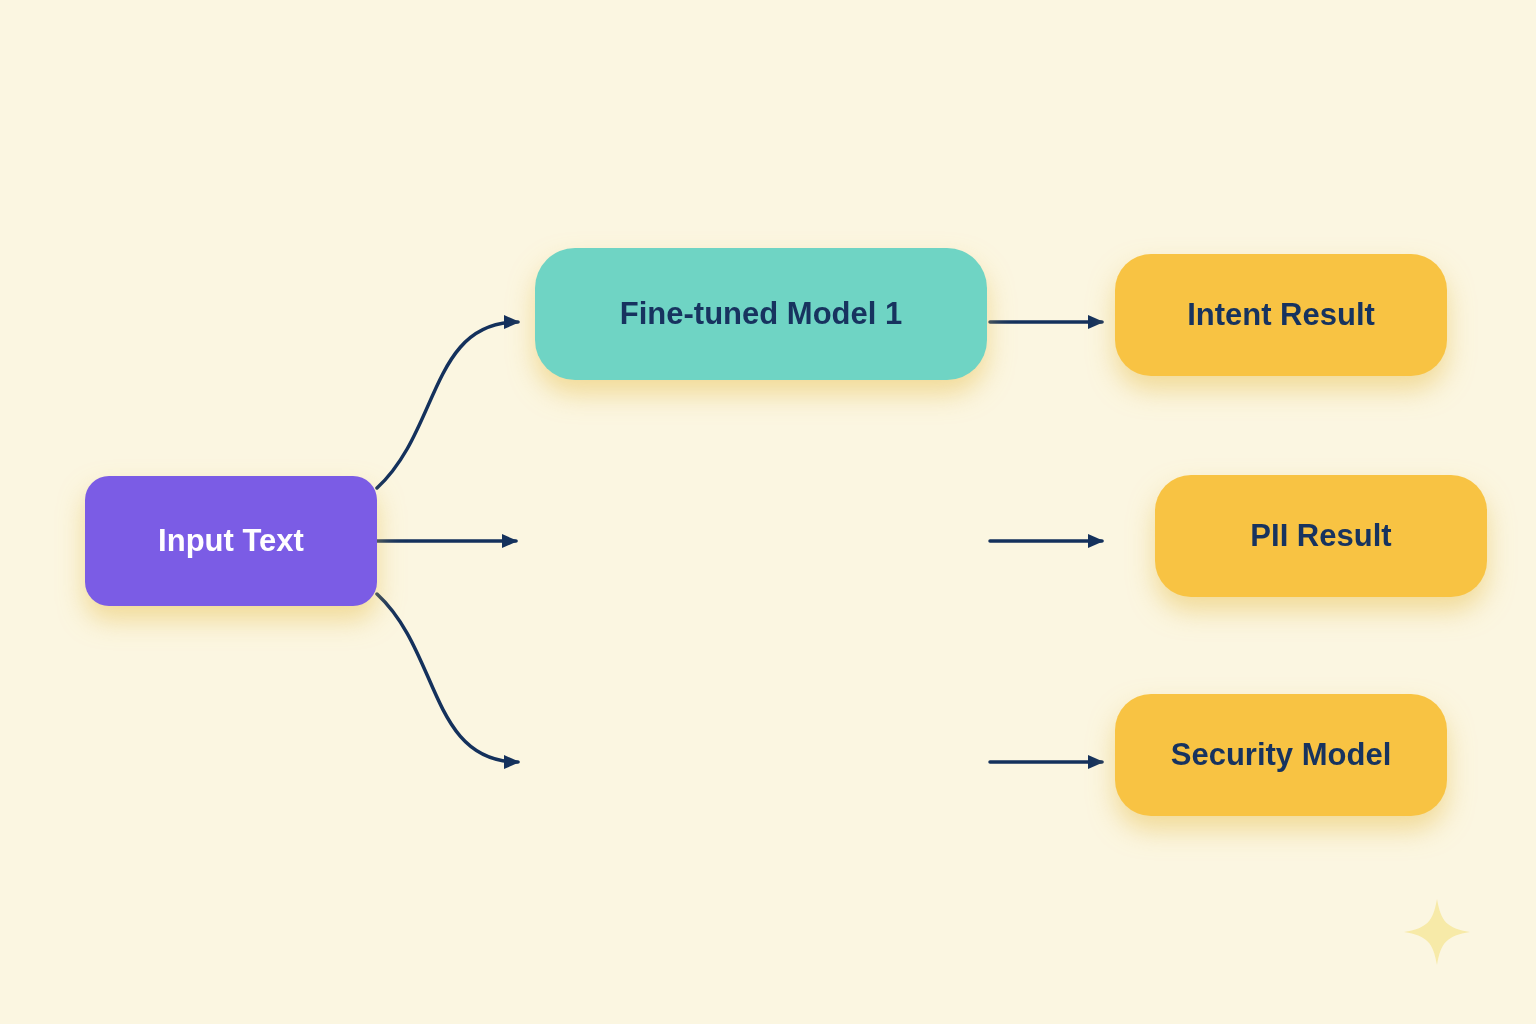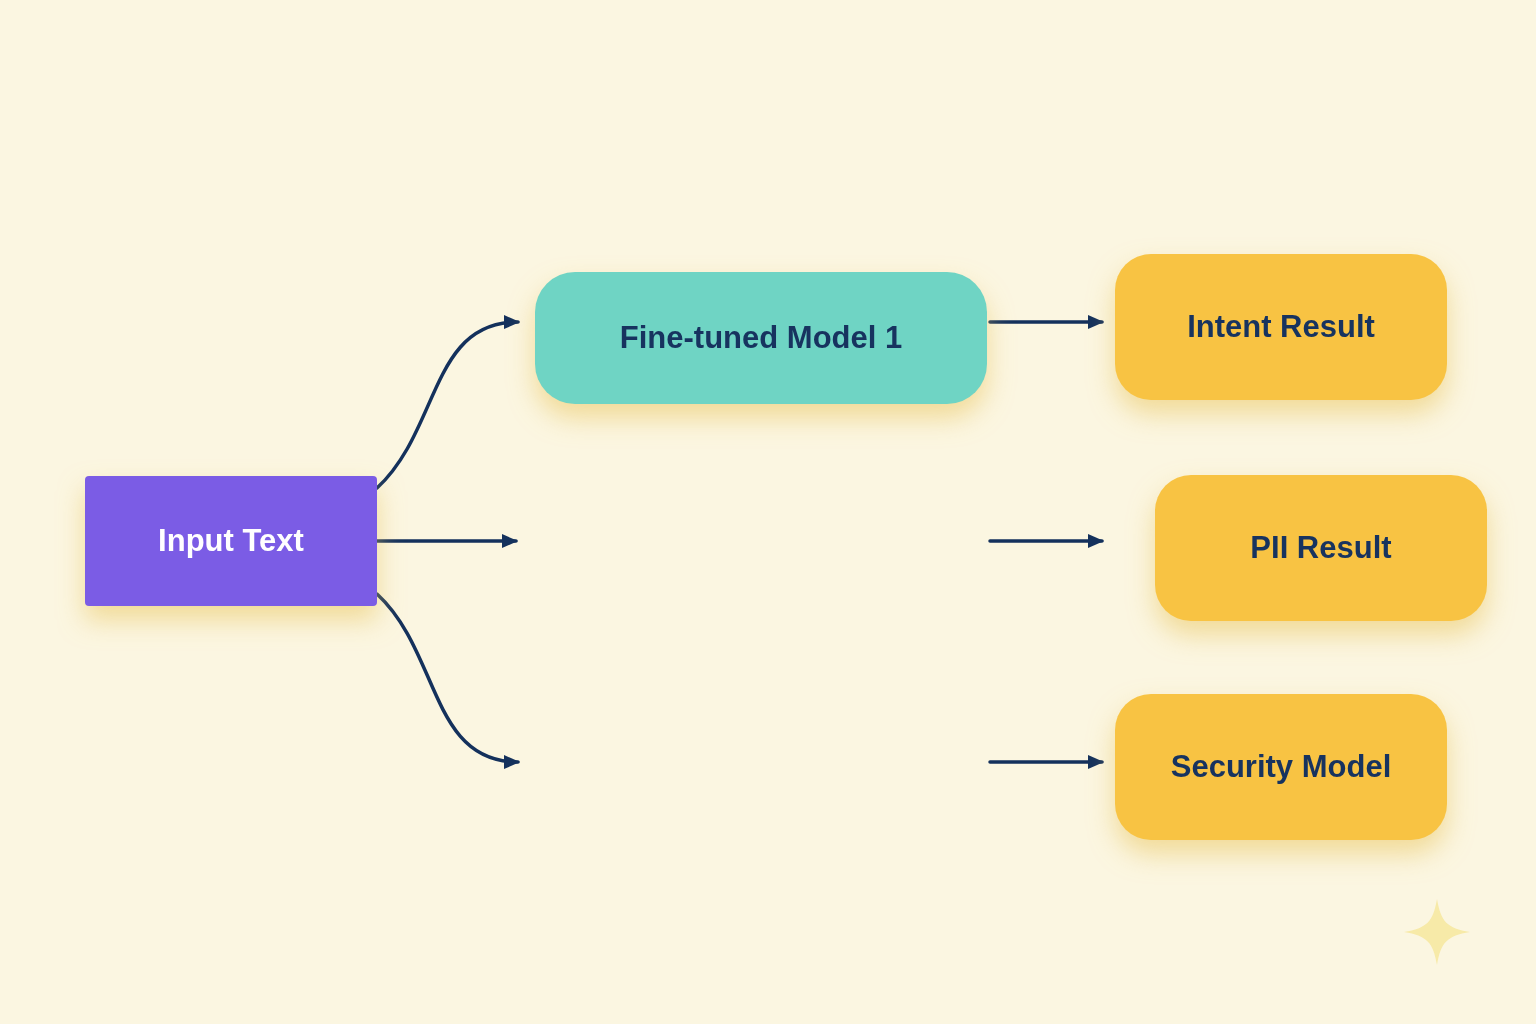"Fine-tuned Model 1" .node-model-1 { top: 272px -> 248px }
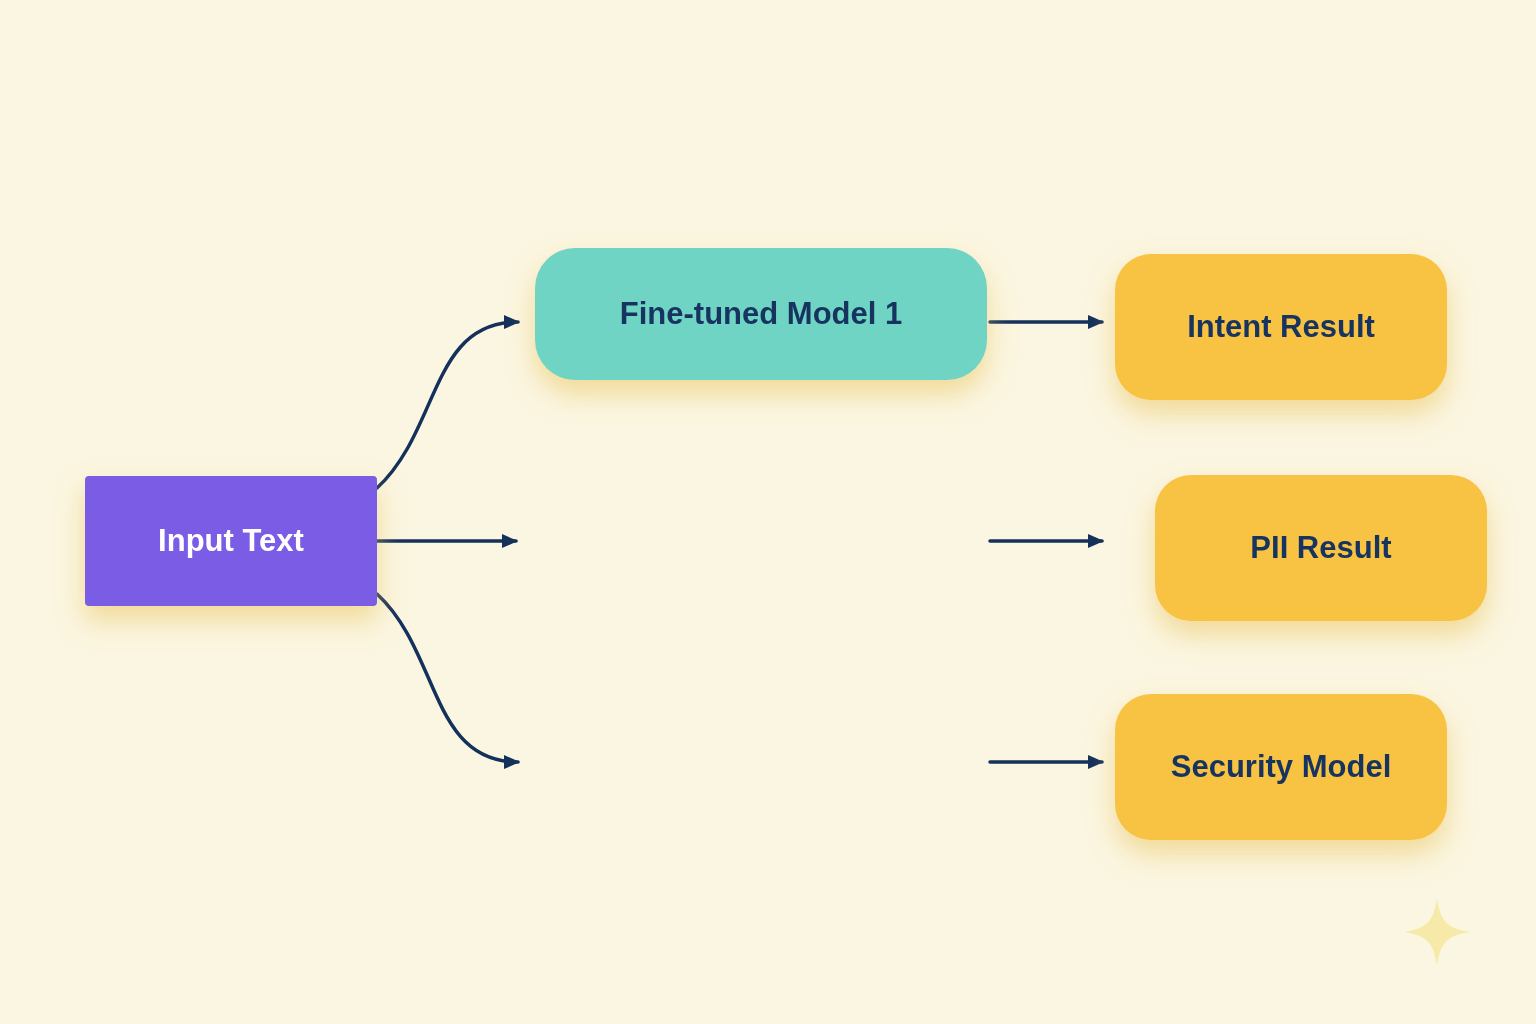"Intent Result" .node-result { height: 146px -> 122px }
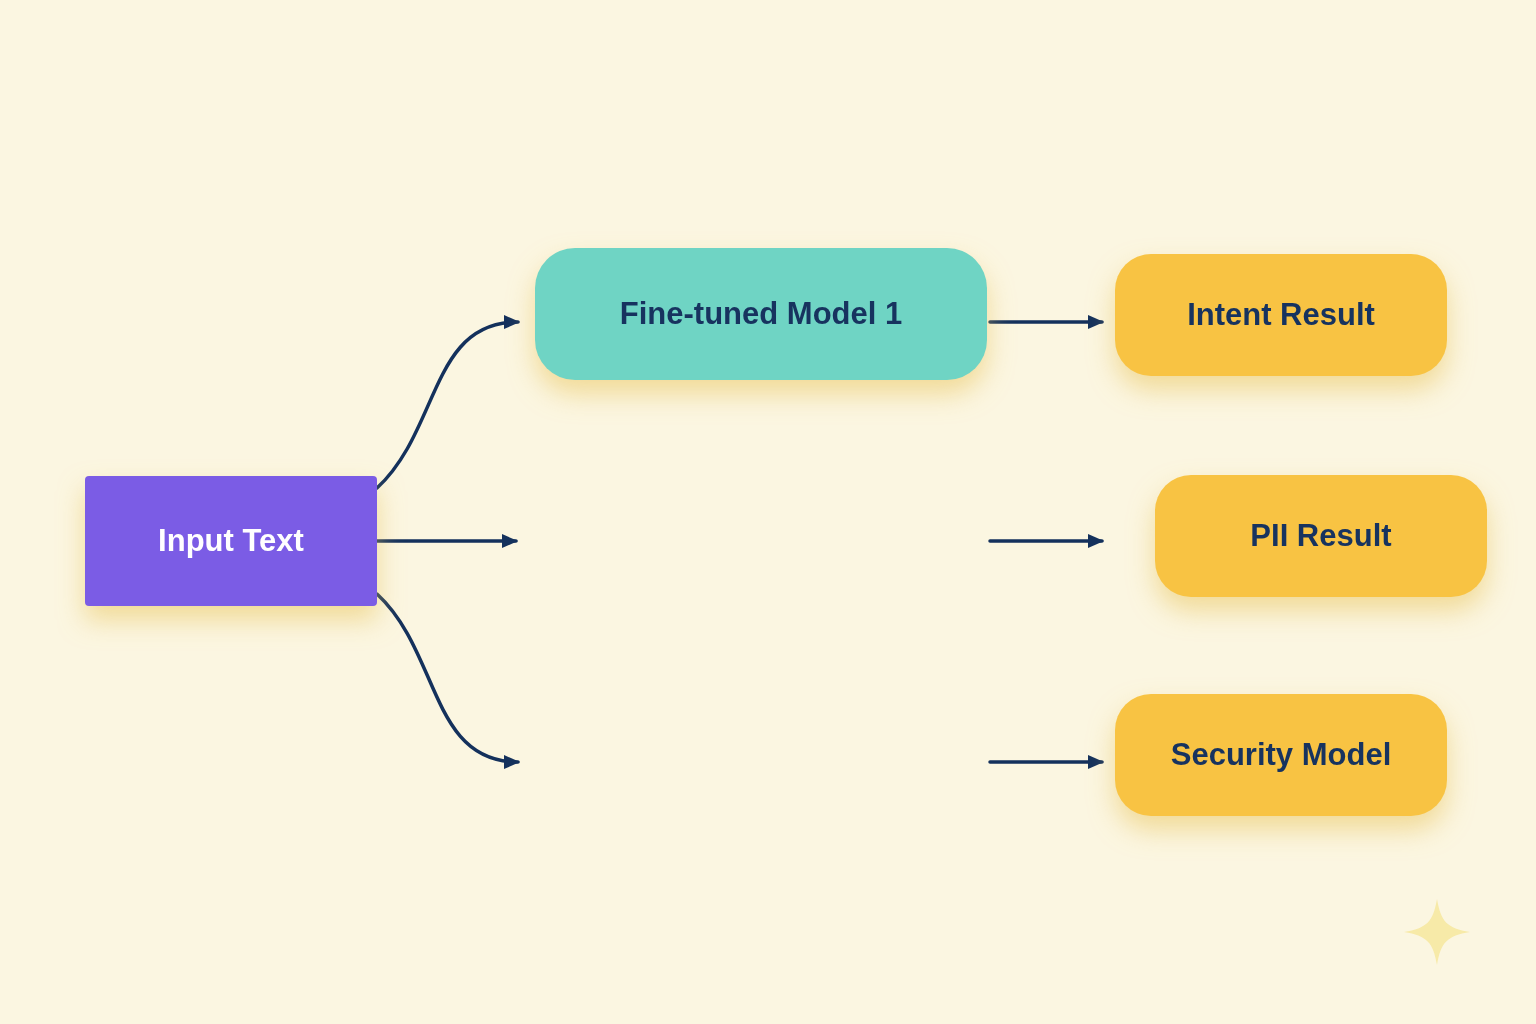"Input Text" .node-input { border-radius: 4px -> 24px }
